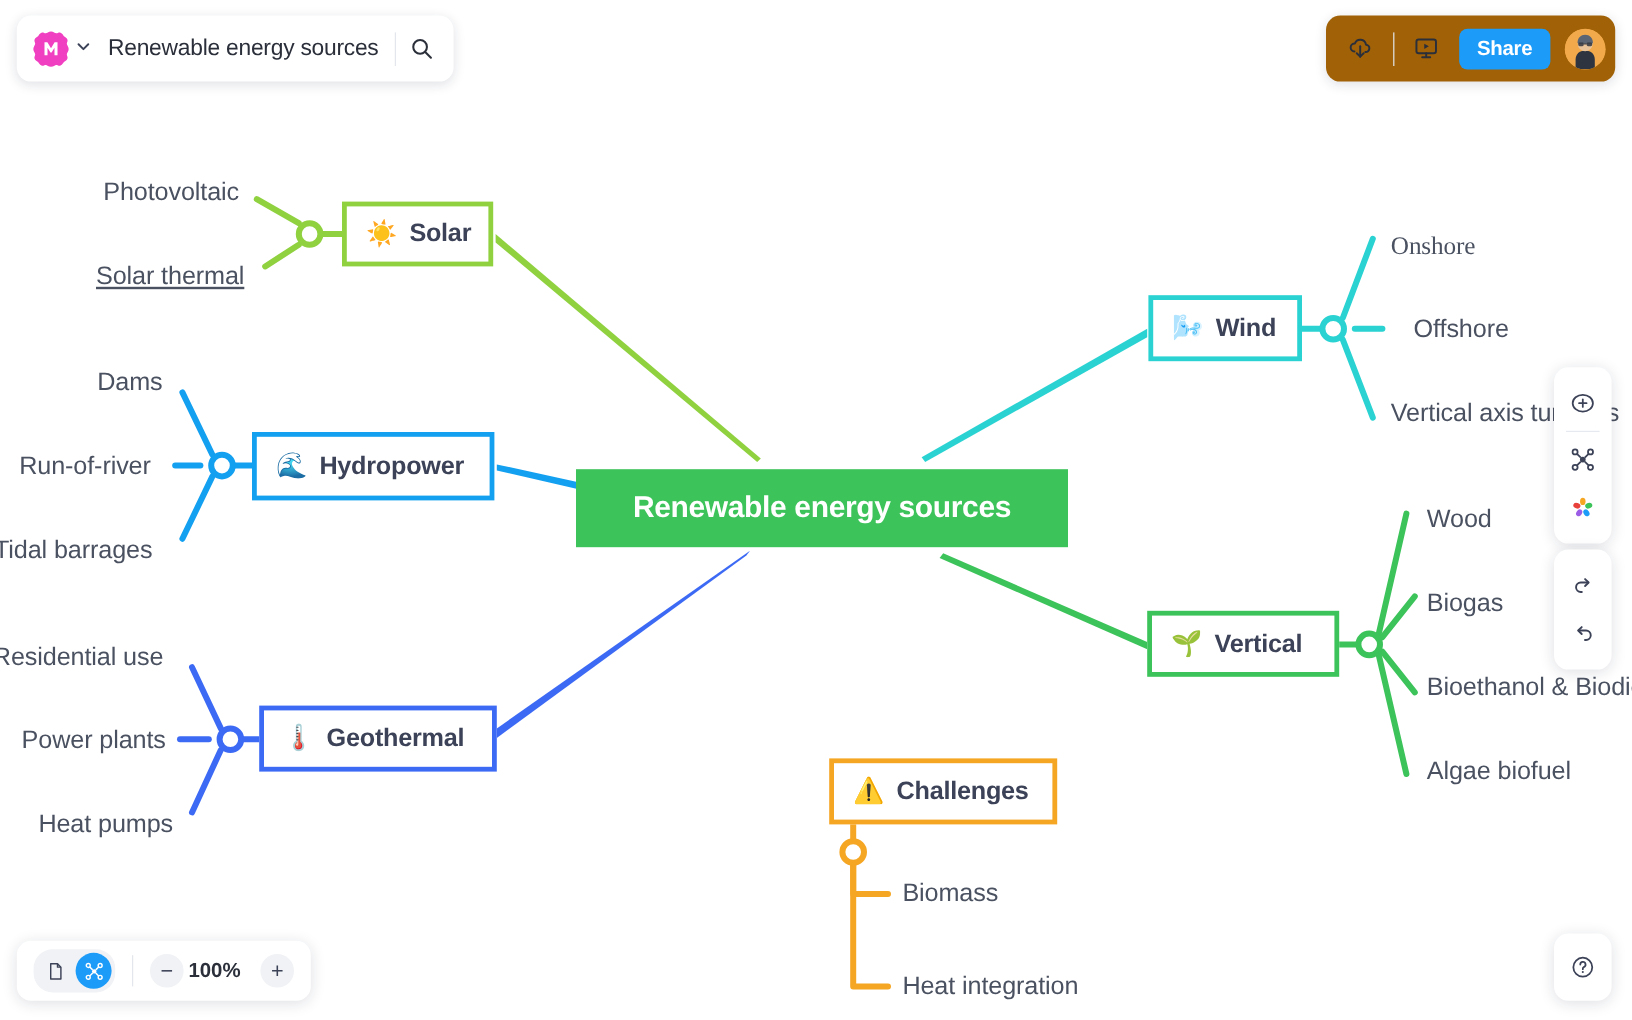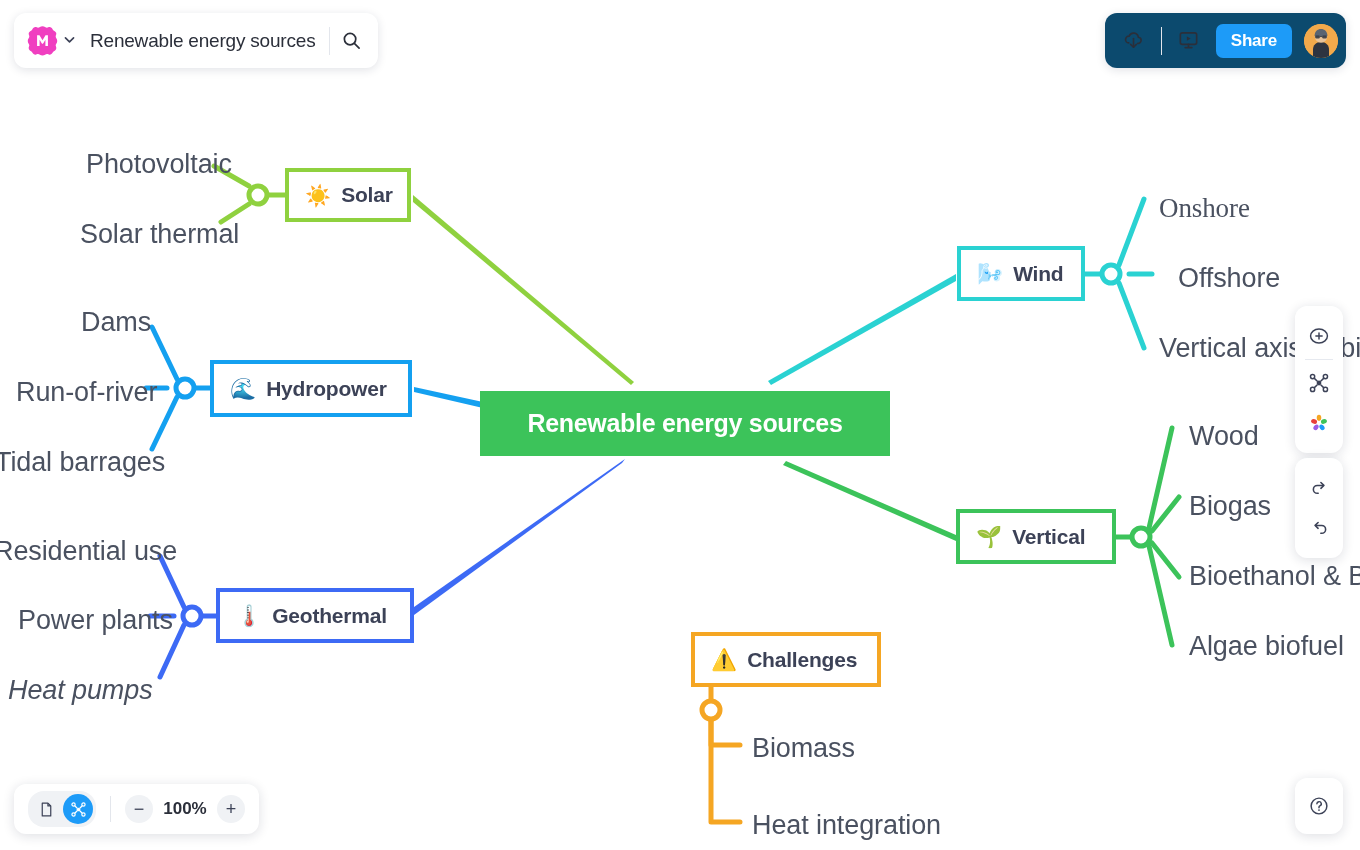"Share" .topbar-right { background: #0c4a6e -> #a16207 }
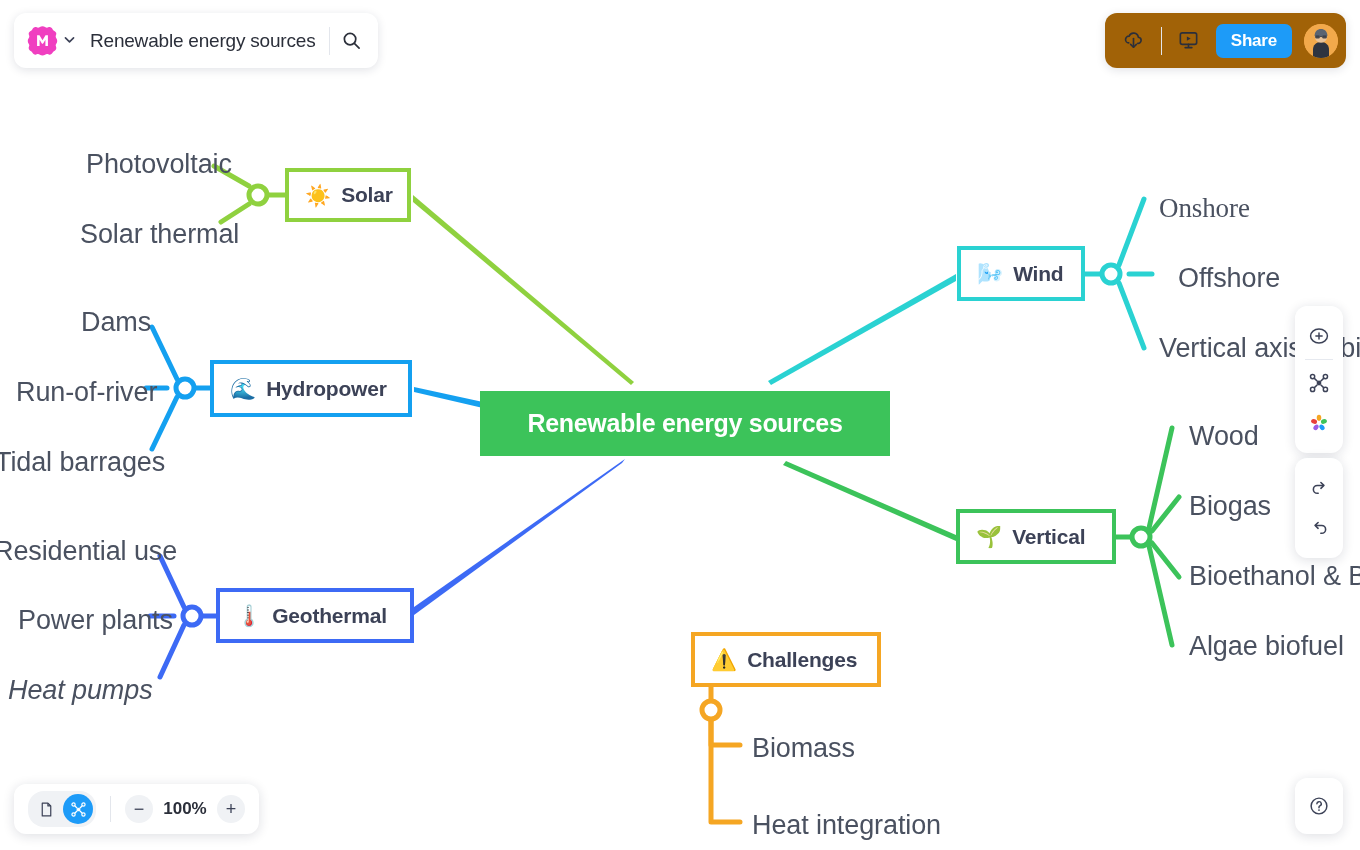"Photovoltaic" .leaf { font-size: 27px -> 21px }
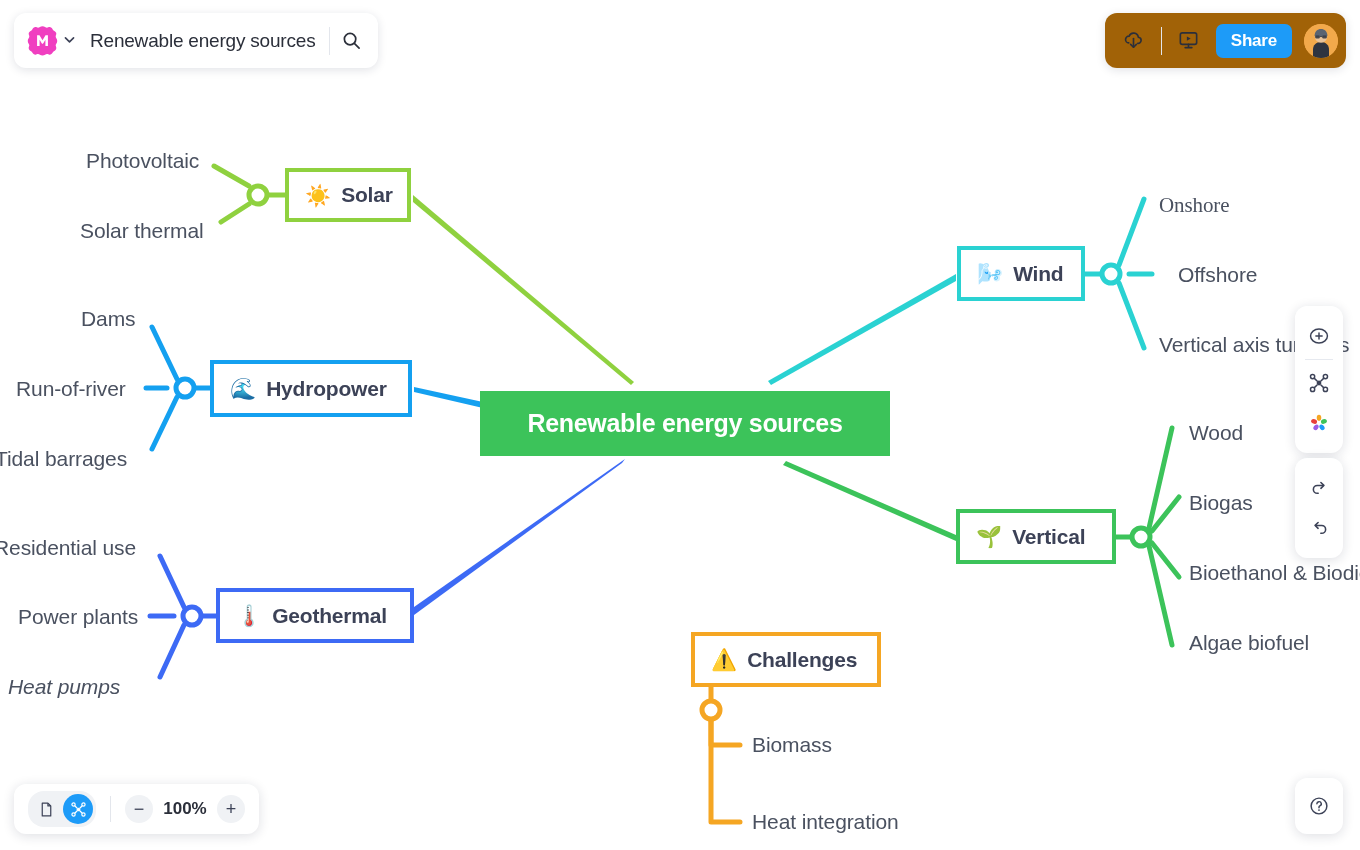"Solar thermal" div.leaf { text-decoration: none -> underline }
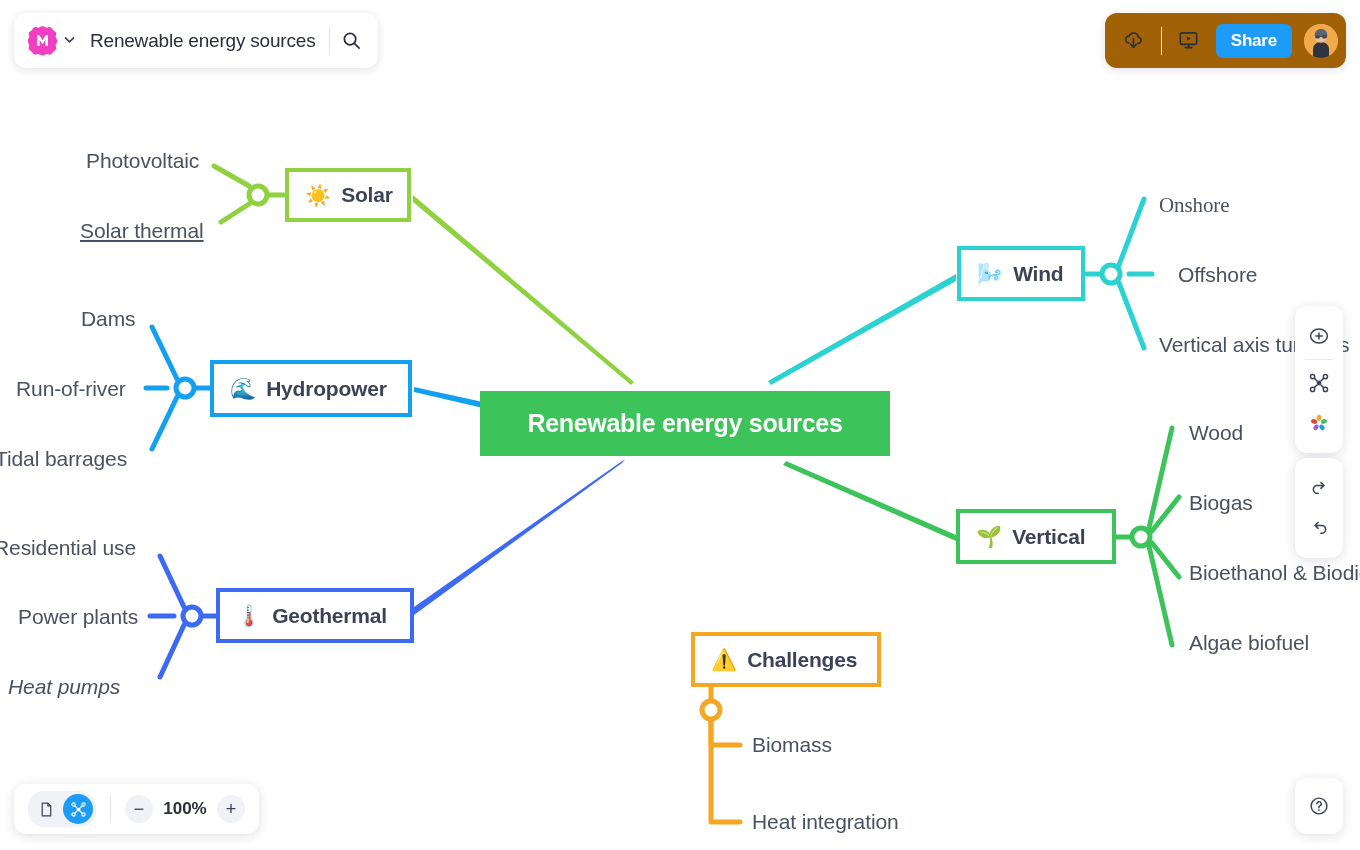"Heat pumps" div.leaf { font-style: italic -> none; left: 8px -> 32px }
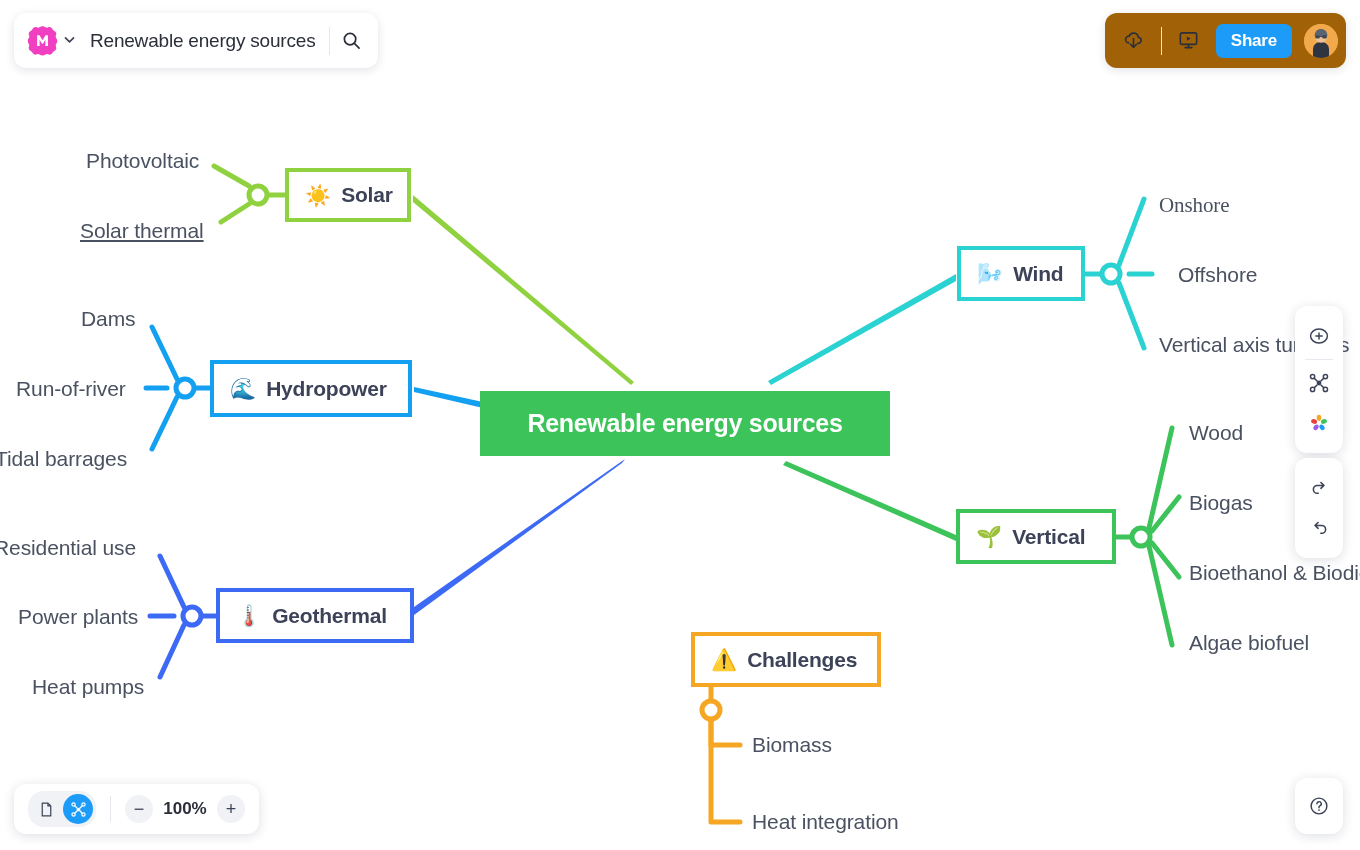"100%" .zval { text-align: center -> left }
